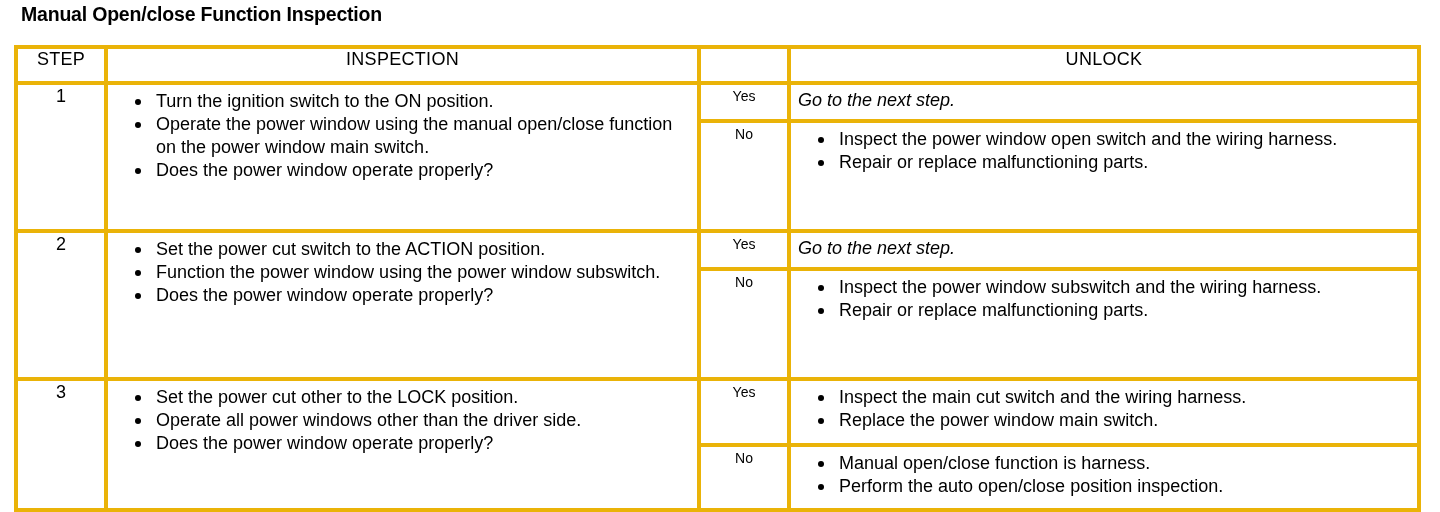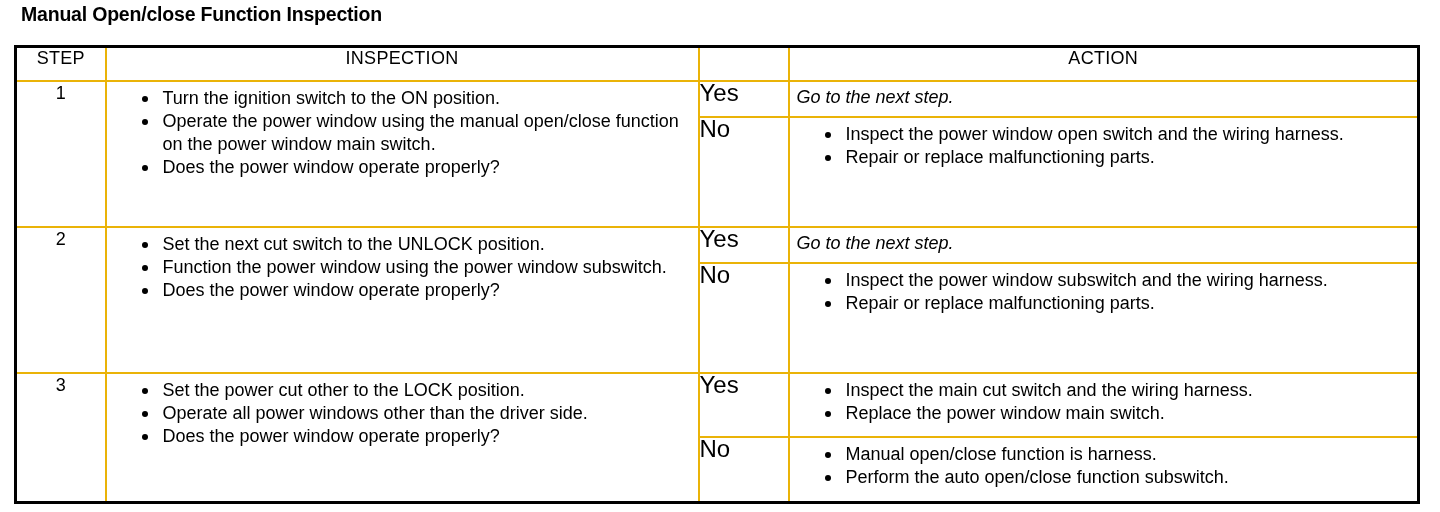"STEP" .insp-table td, .insp-table th { border: 2px solid #eab308 -> 4px solid #eab308 }
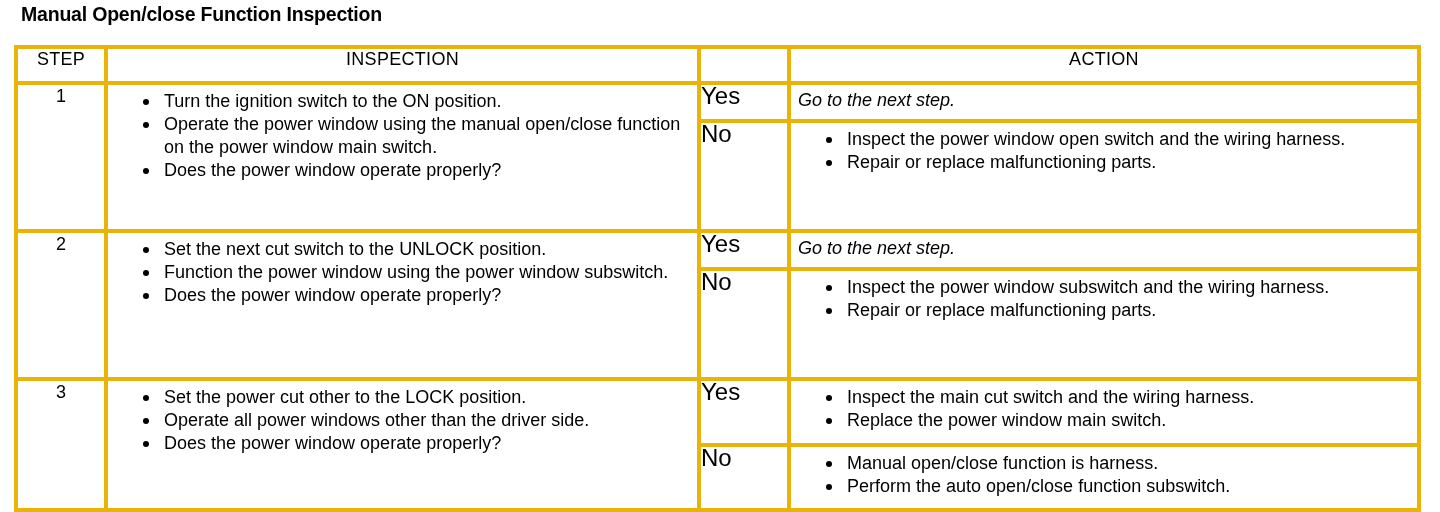"ACTION" th.hdr { text: ACTION -> UNLOCK }
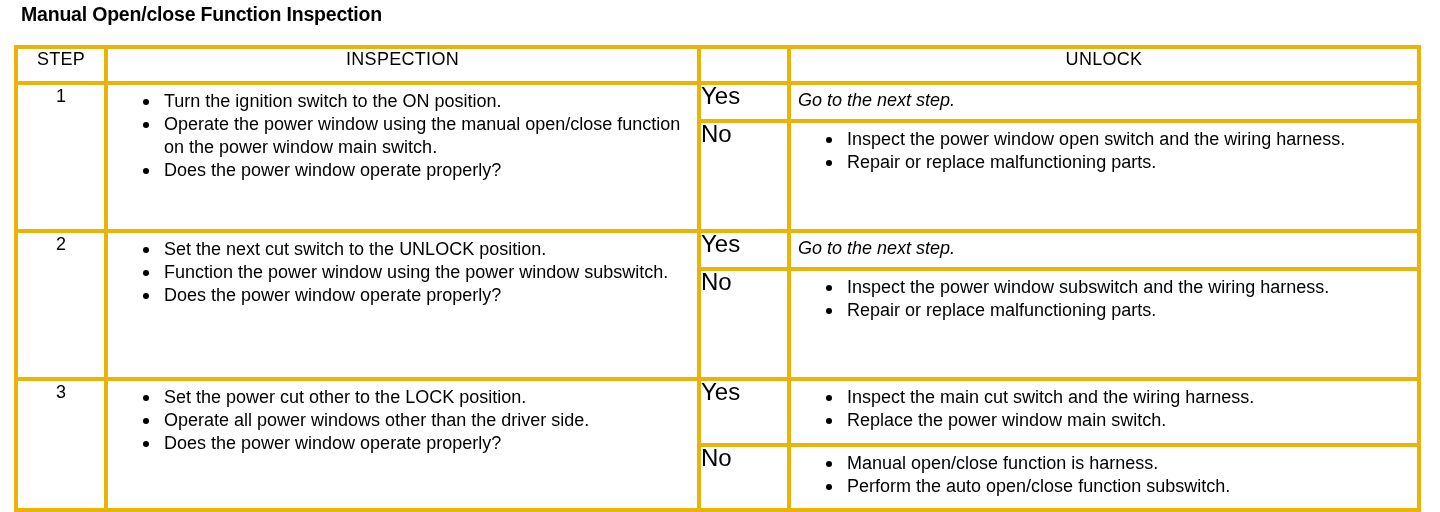"Turn the ignition switch to" .blist { padding: 5px 8px 4px 32px -> 5px 8px 4px 24px }
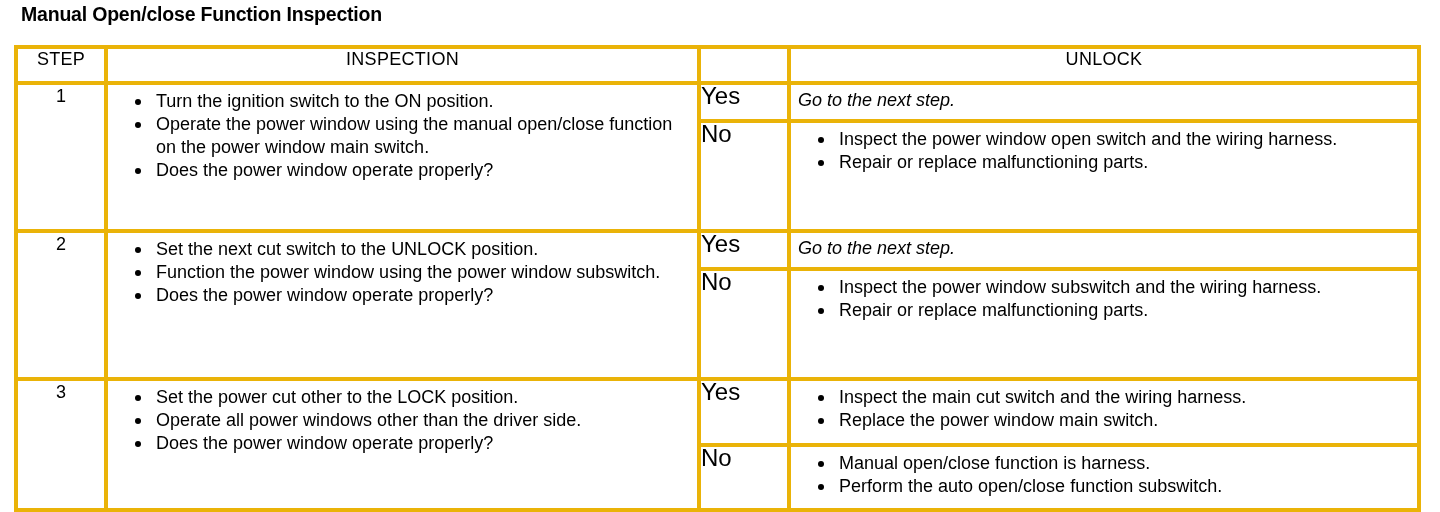"Yes" .yn { font-size: 24px -> 14px; text-align: none -> center }
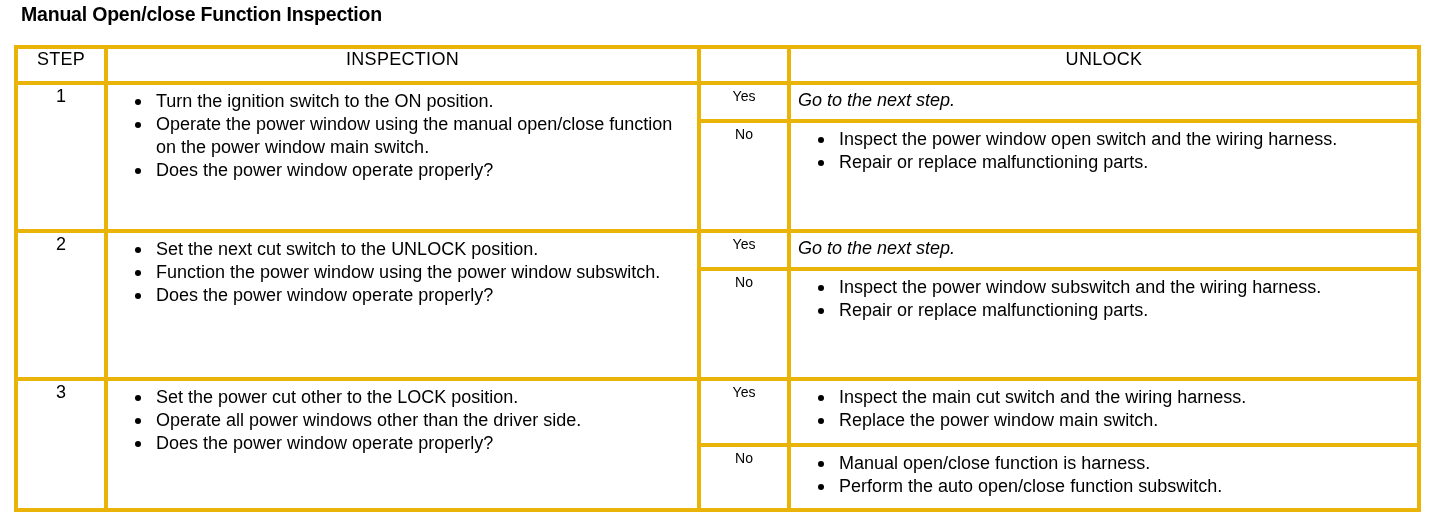"Set the next cut switch" li { text: next cut switch to the UNLOCK -> power cut switch to the ACTION }
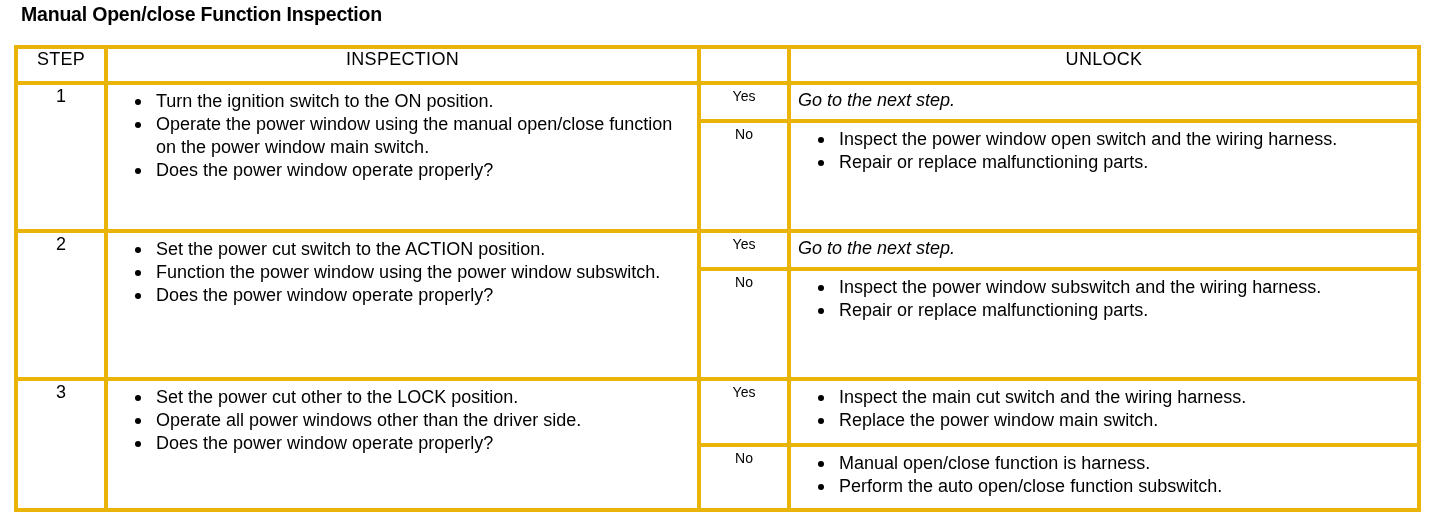"Perform the auto open/close function" li { text: function subswitch -> position inspection }
